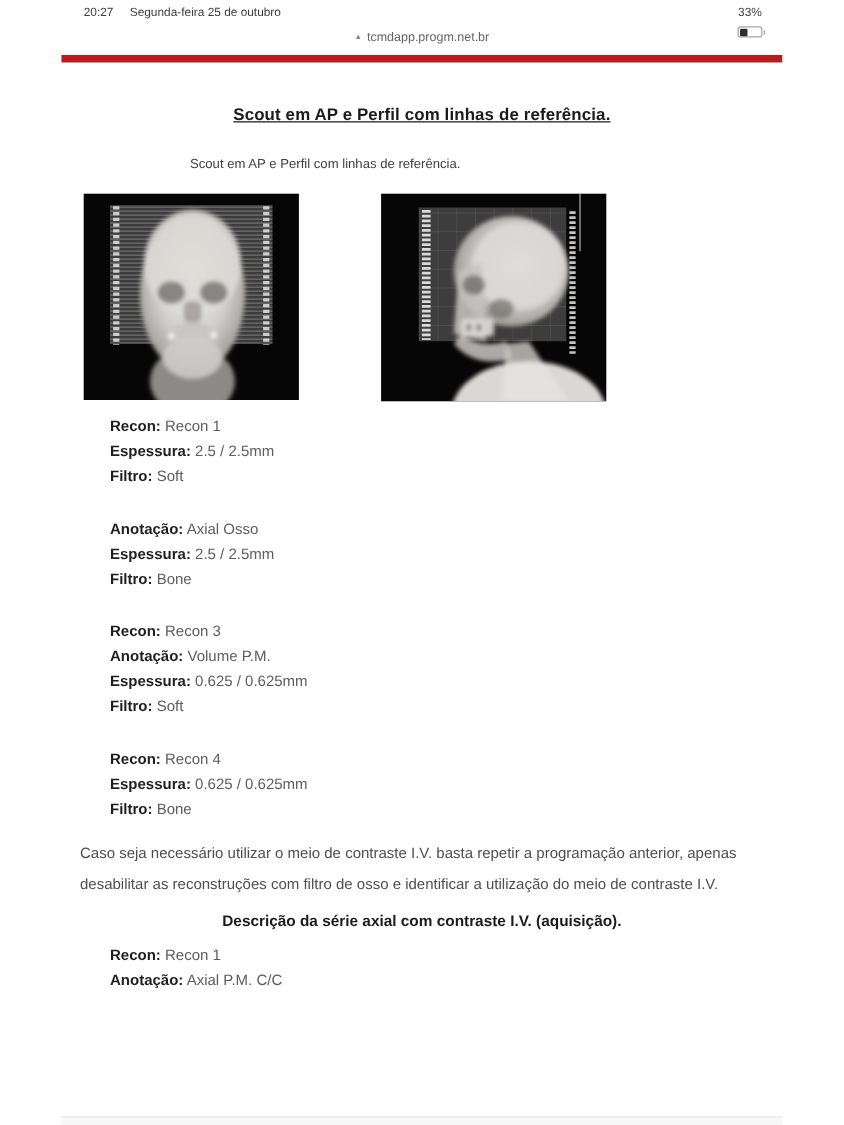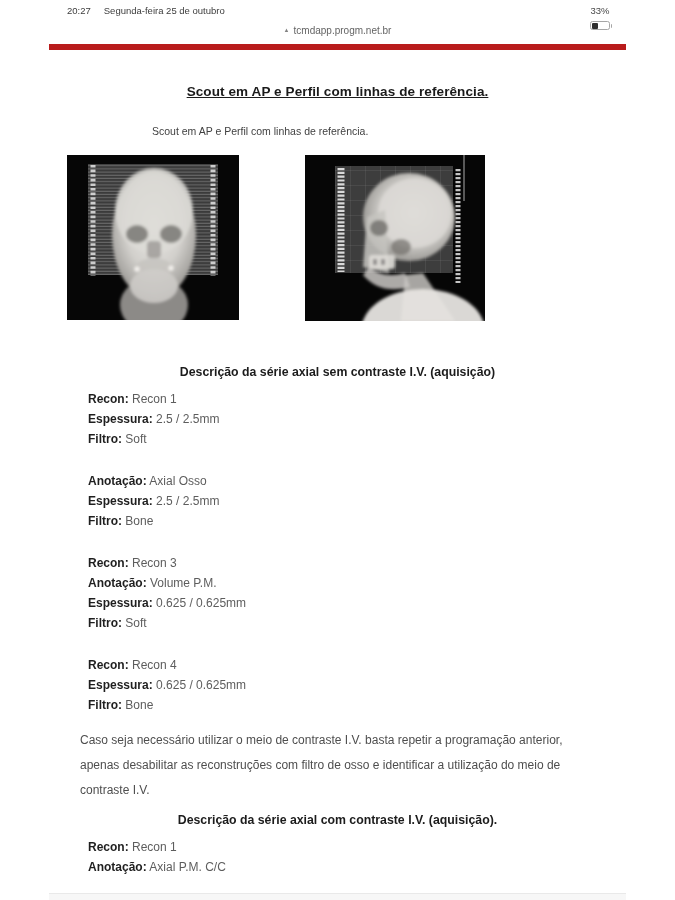"Descrição da série axial sem" h2.section-heading { html: <h2>Descrição da série axial sem contraste I.V. (aquisição)</h2> -> none }
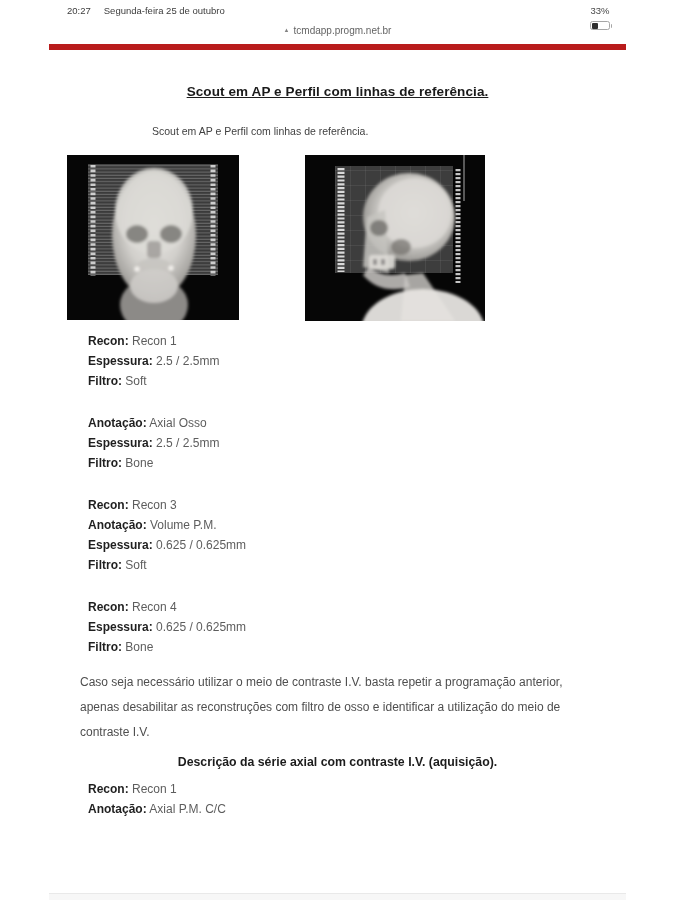"Caso seja necessário utilizar o" .note { margin: 13px 16px 0 -> 13px 0 0 }
